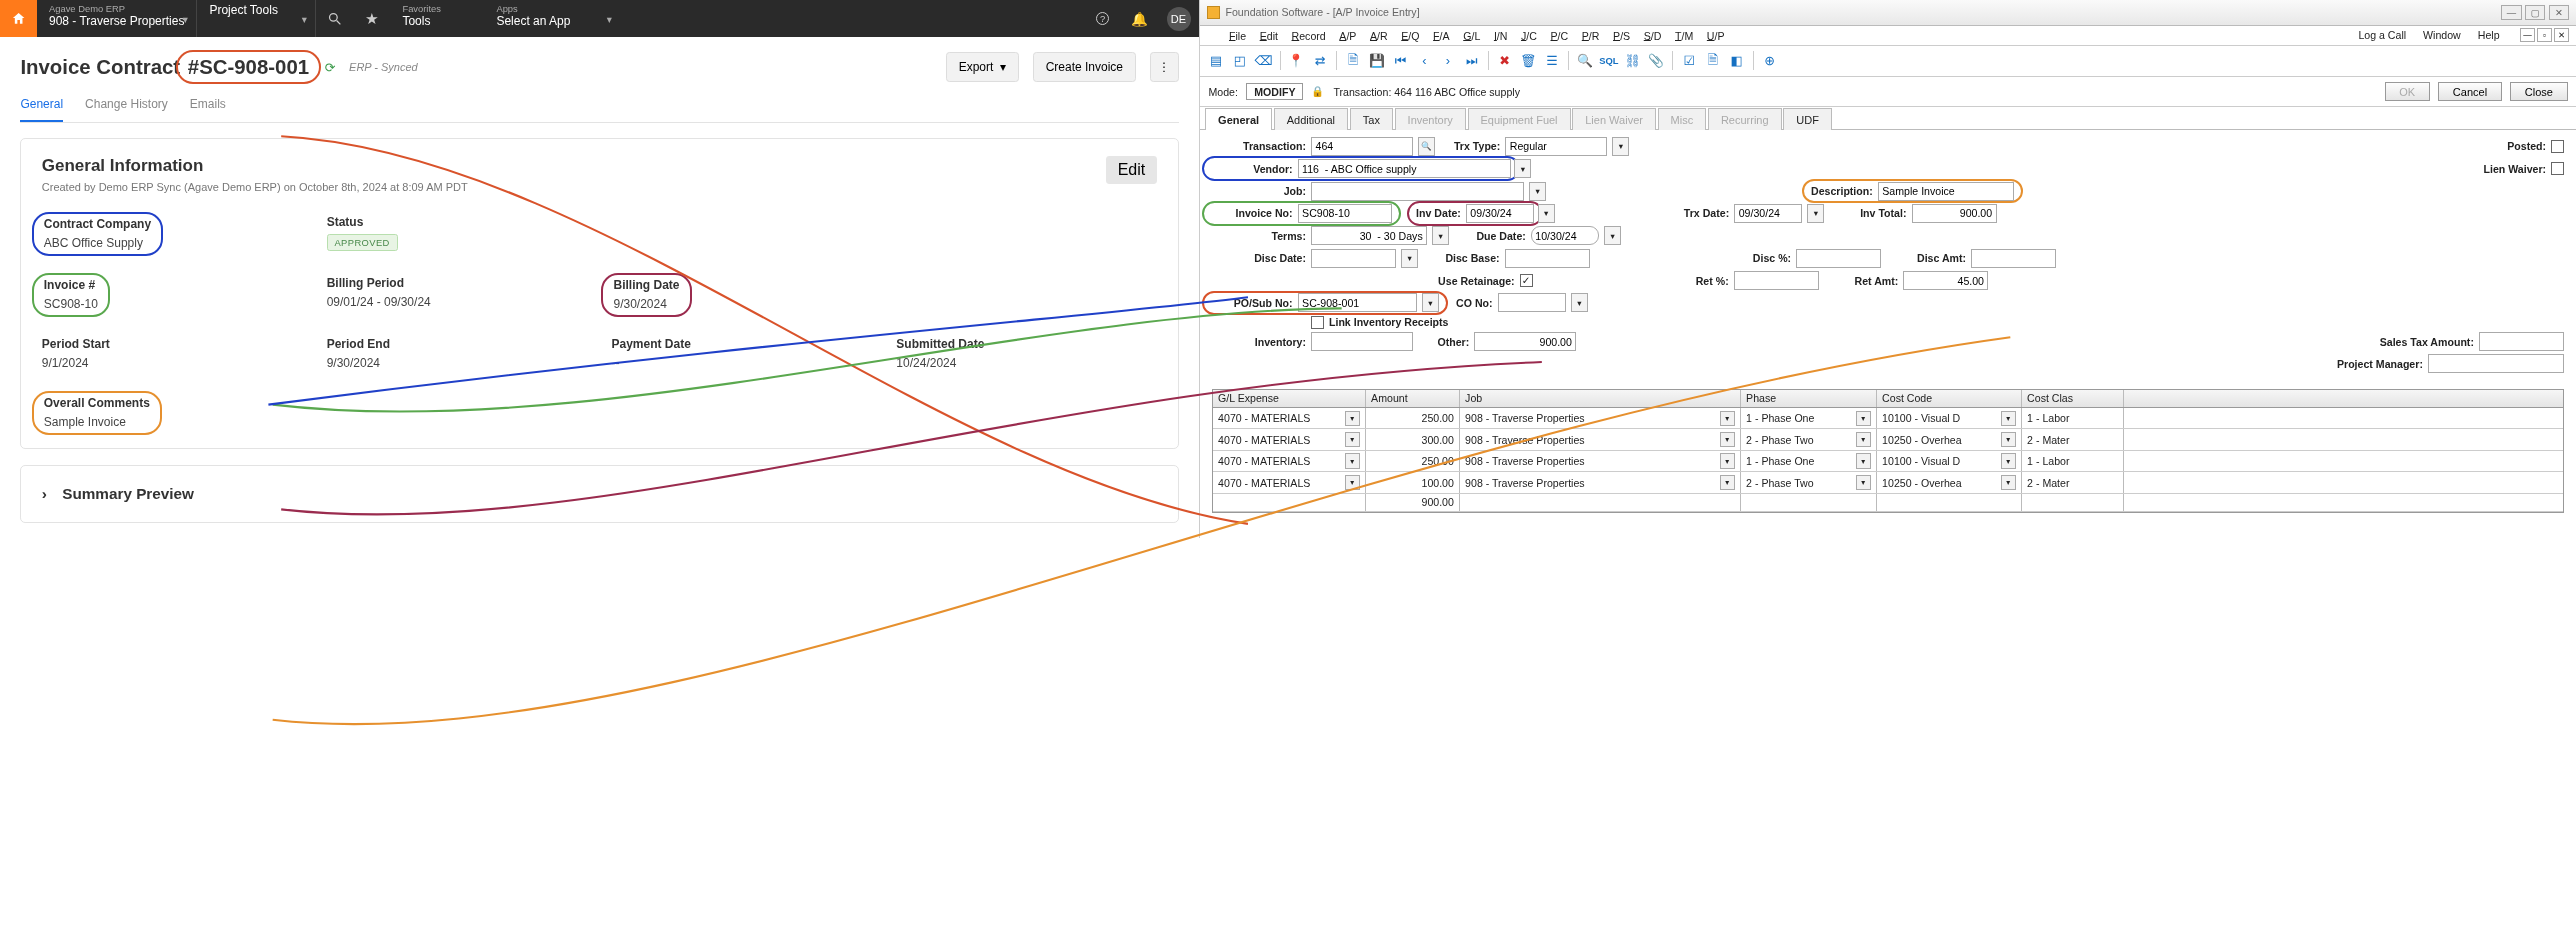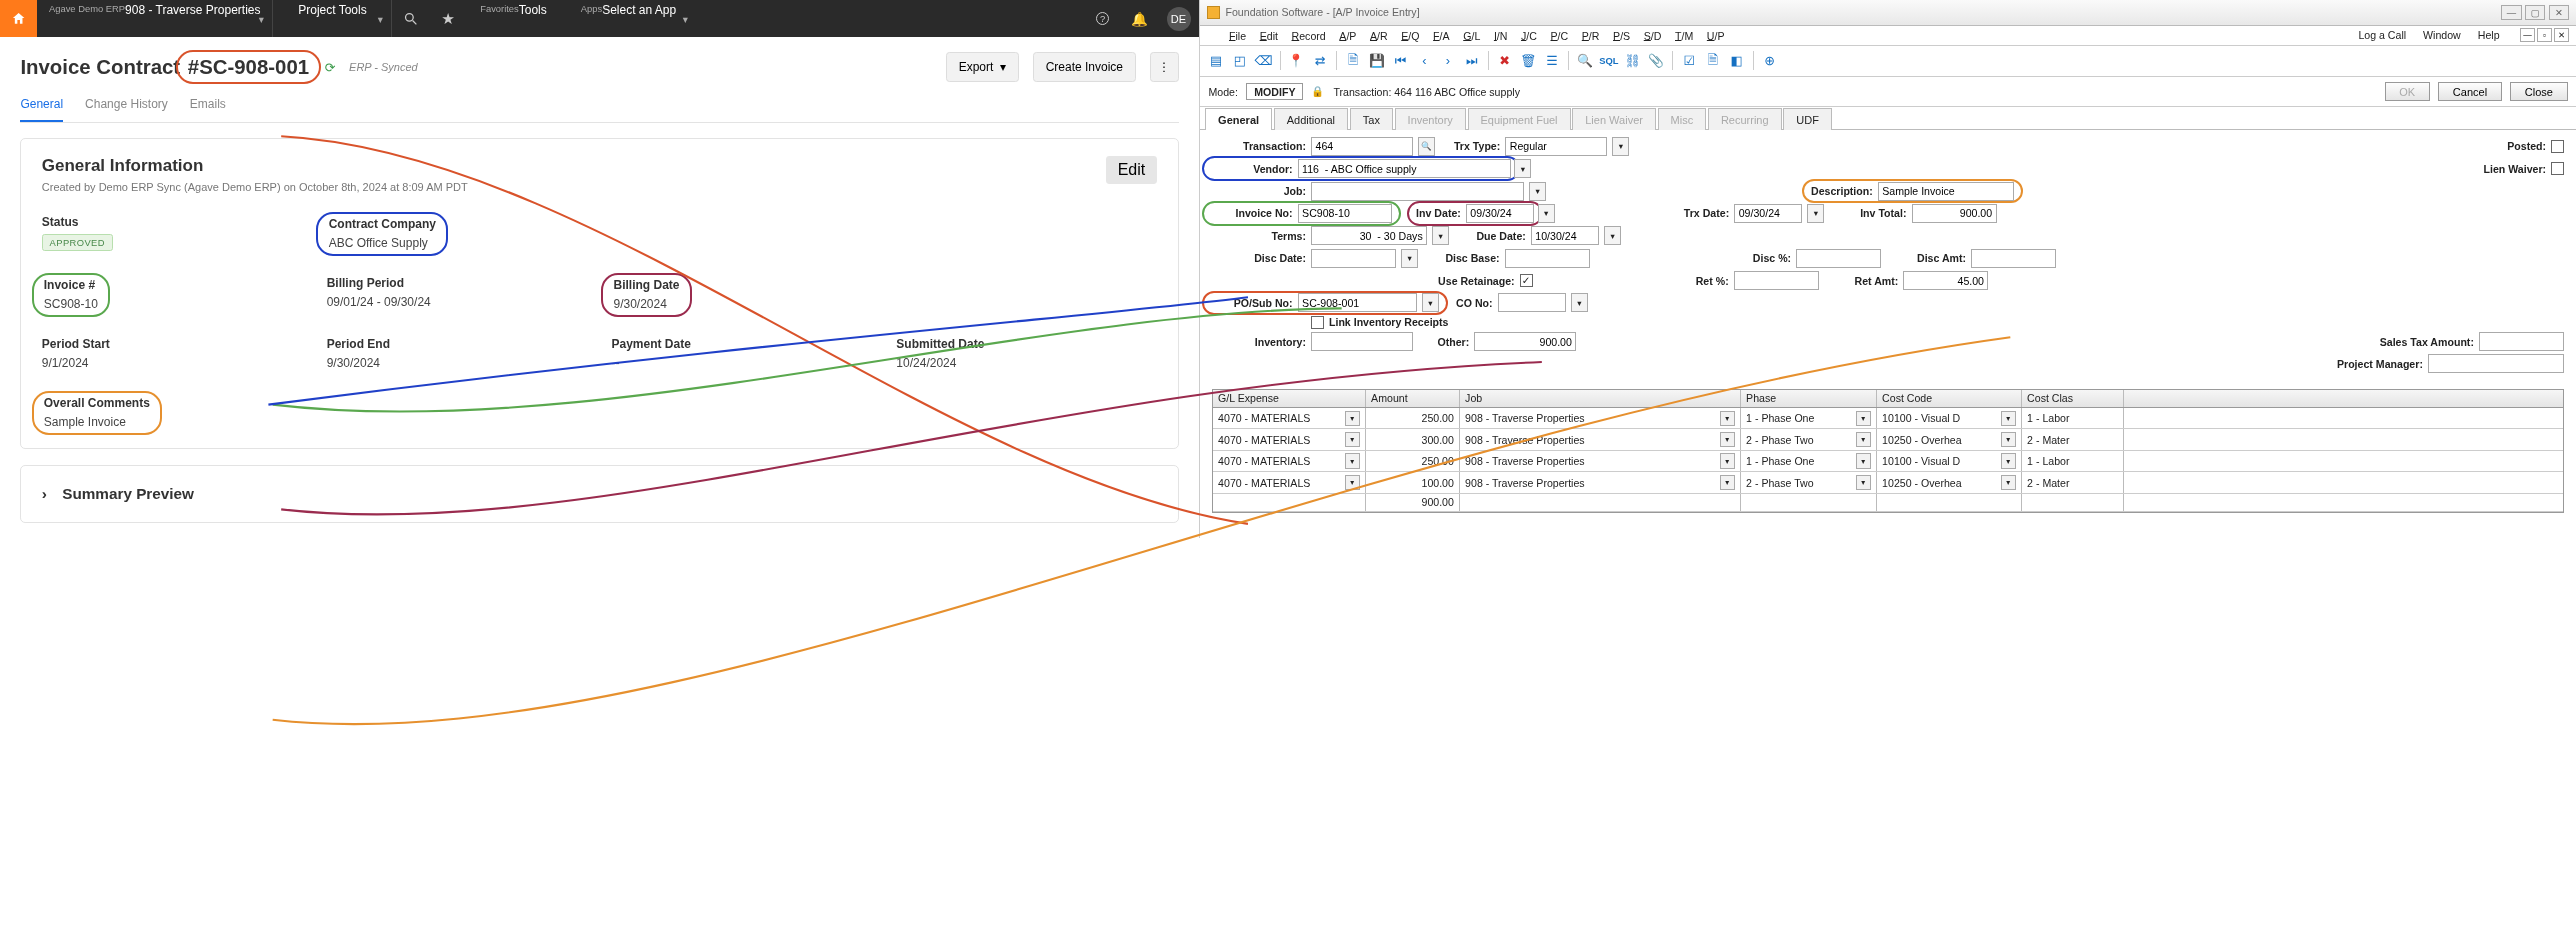"Agave Demo ERP" .topnav .menu-block { flex-direction: row -> column; justify-content: center -> none }
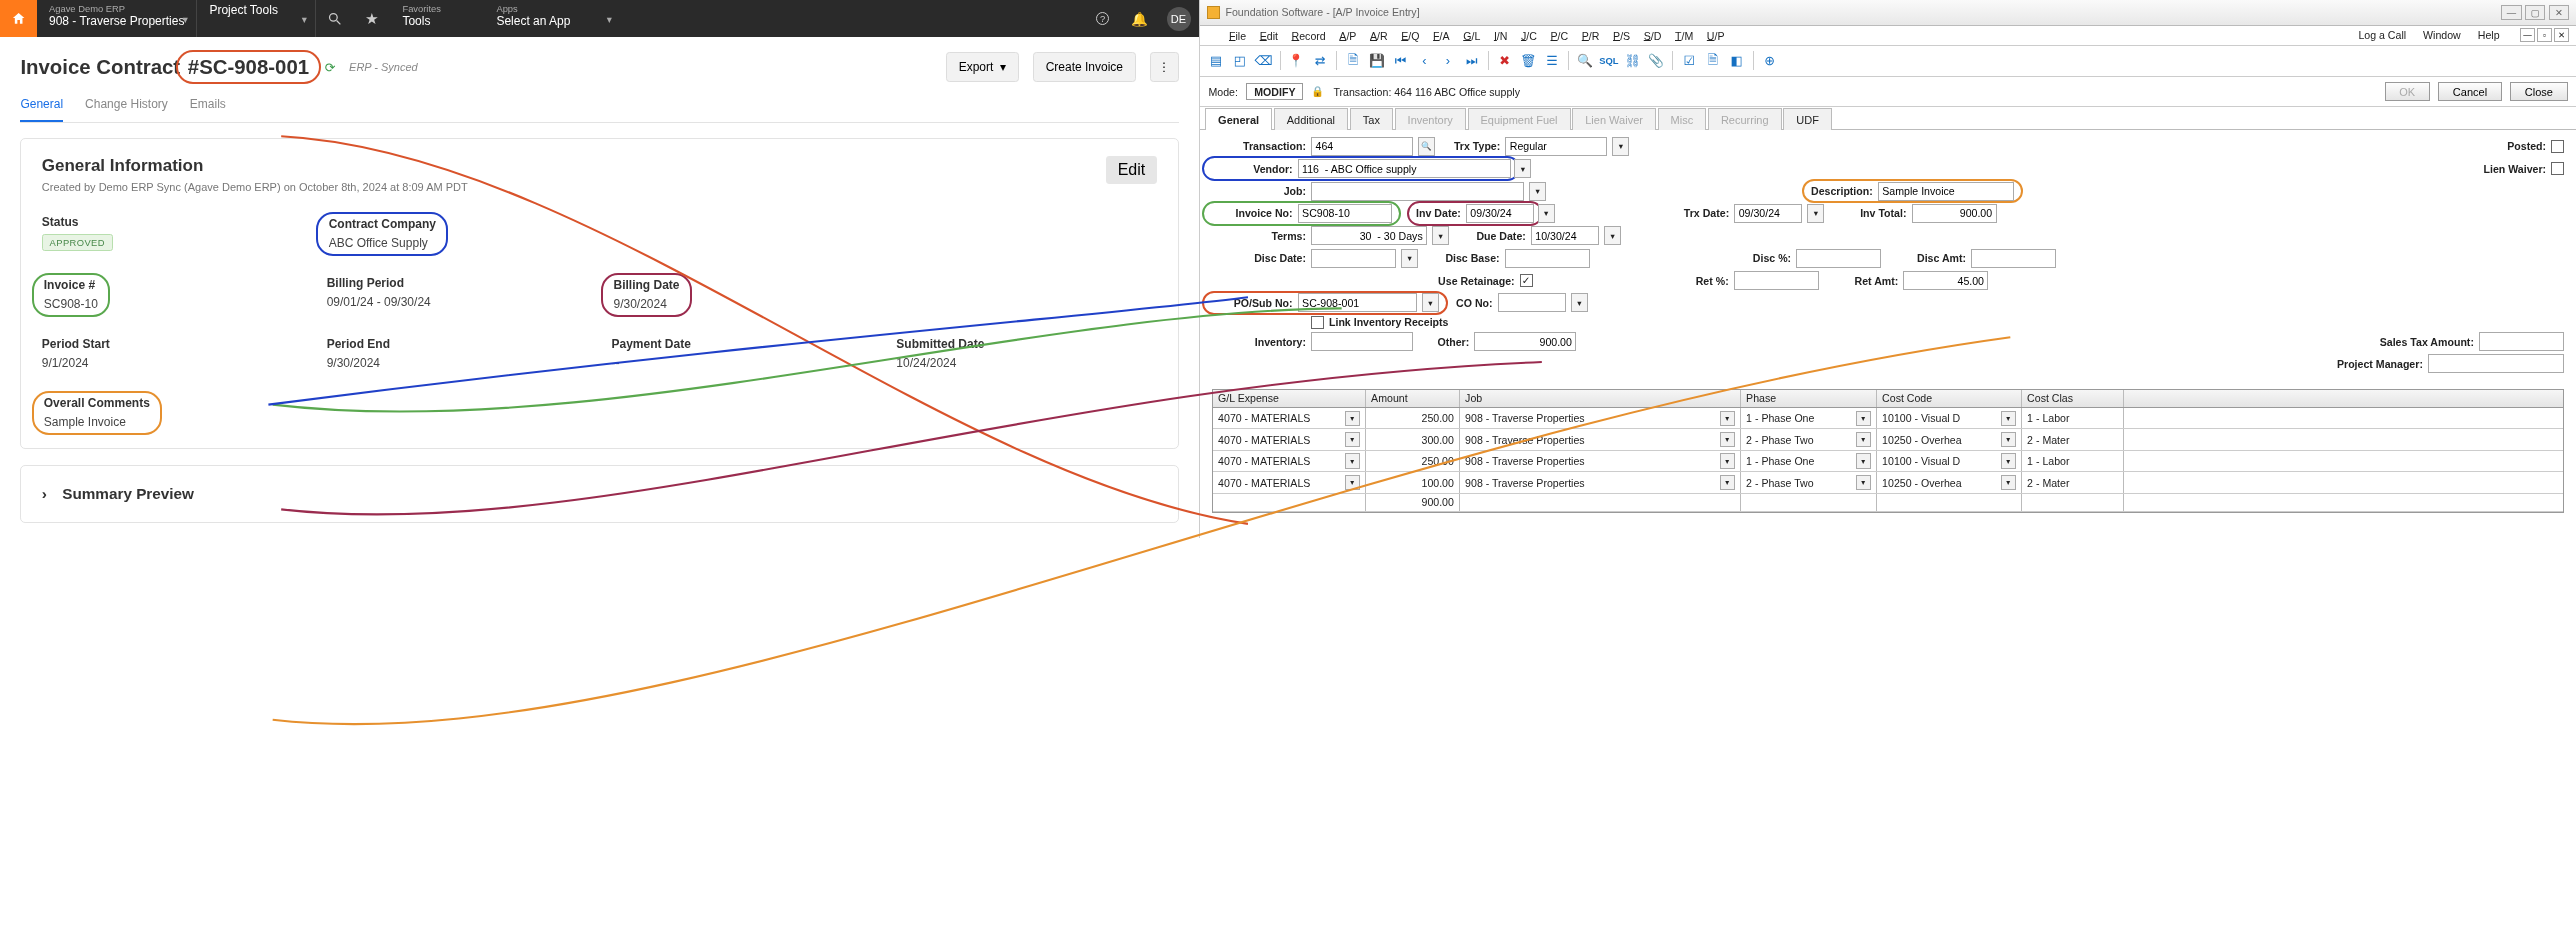"Status" div.field { order: before "Contract Company" -> after "Contract Company" }
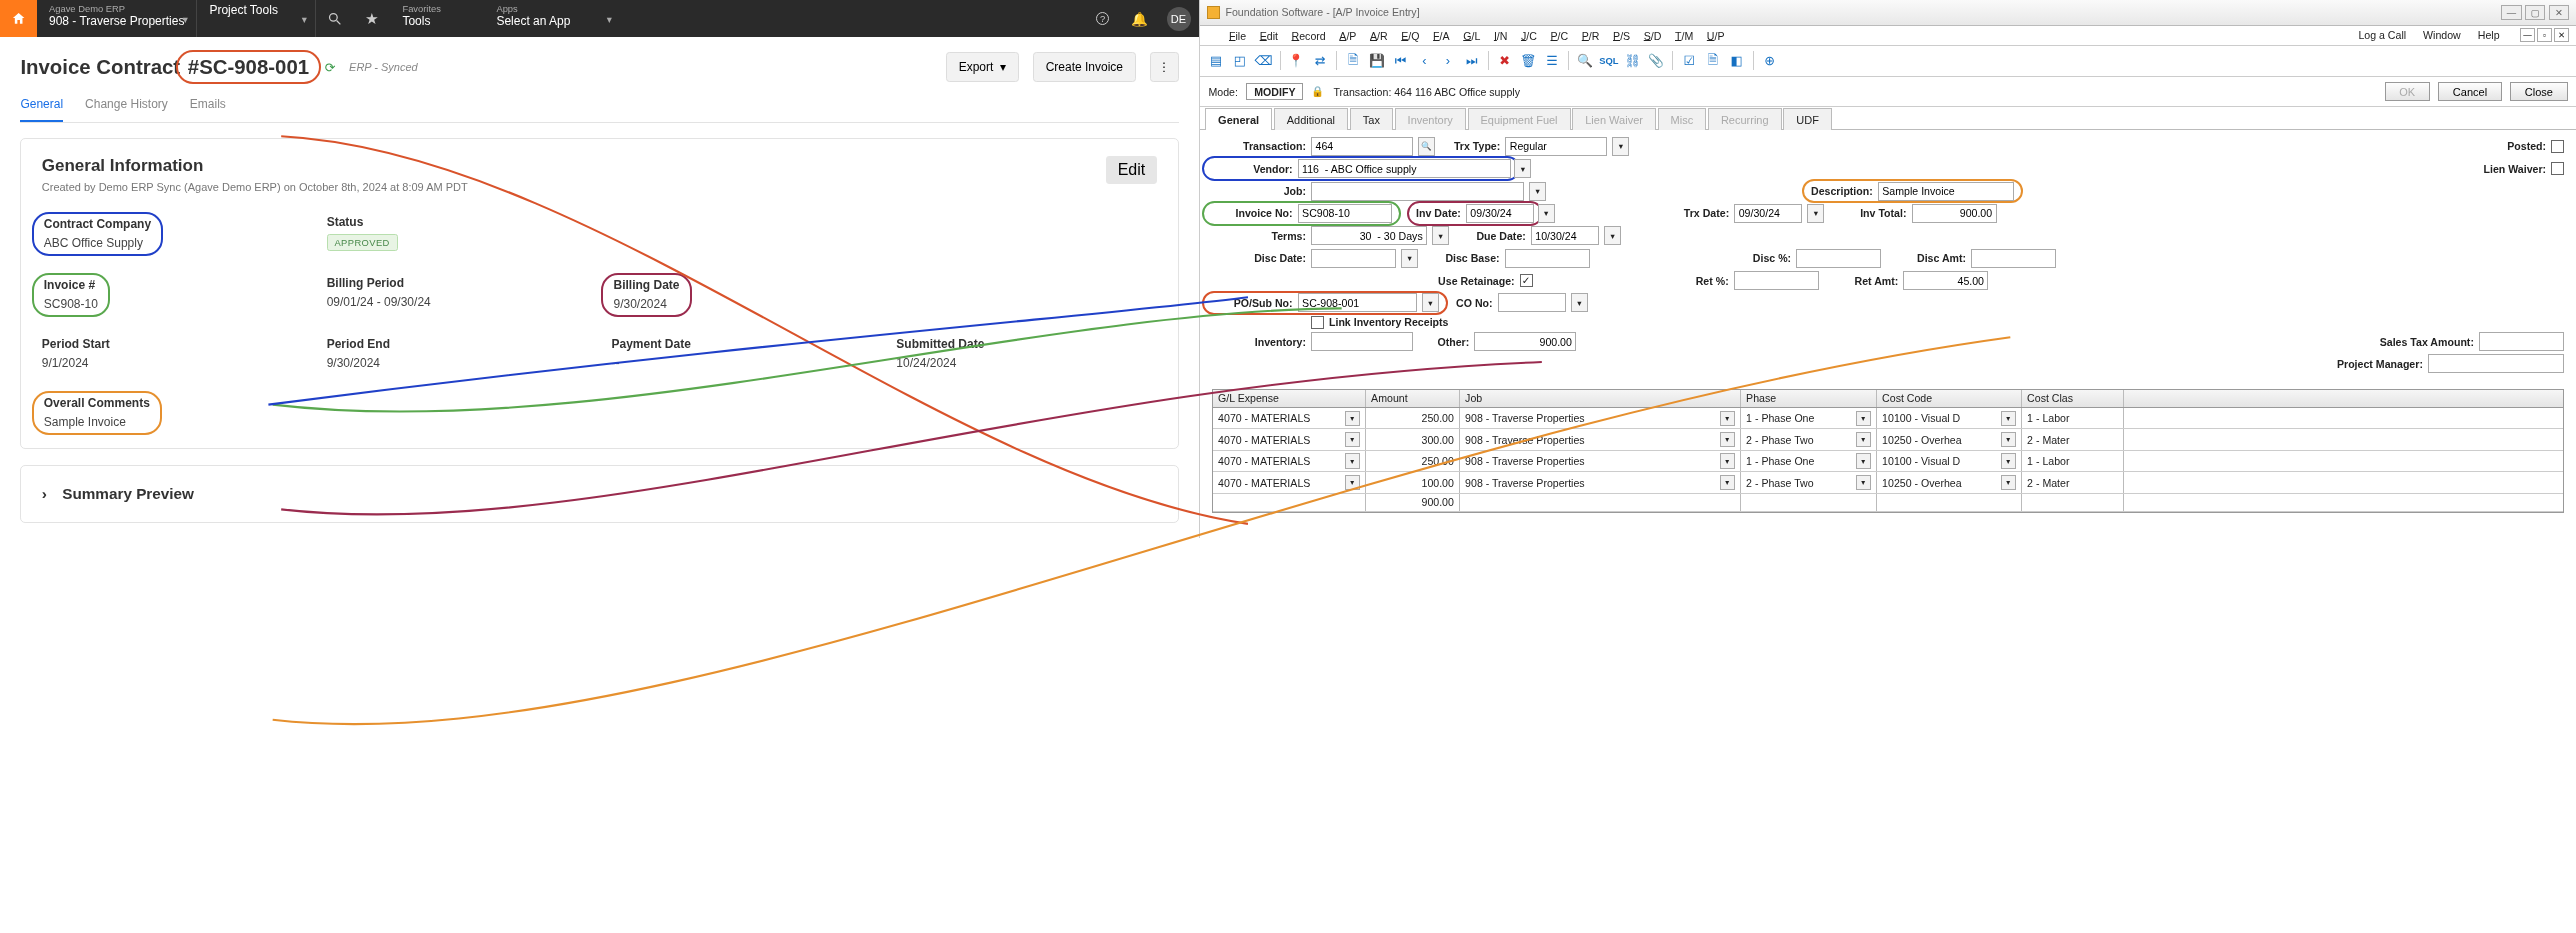"10/30/24" input.finput { border-radius: none -> 9px }
